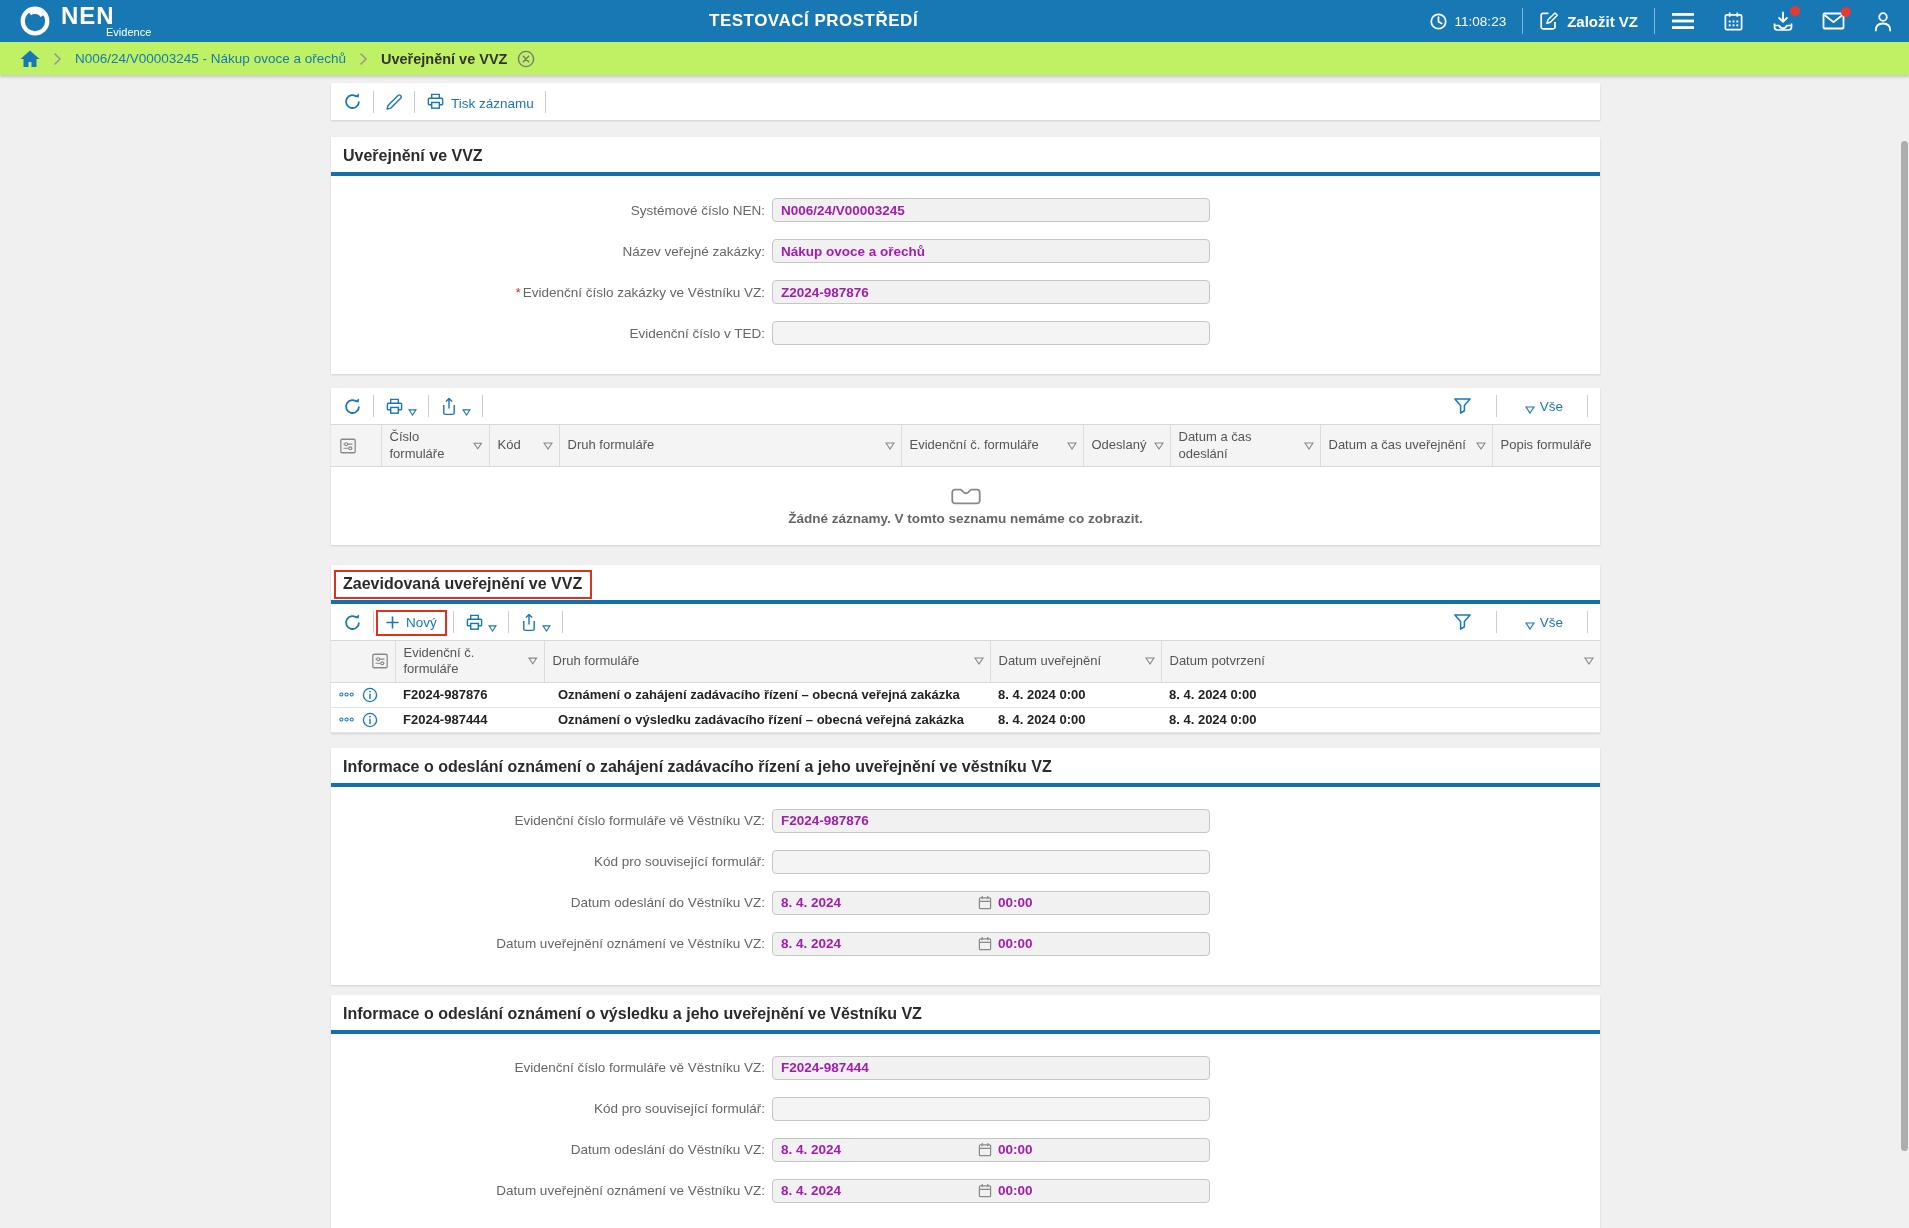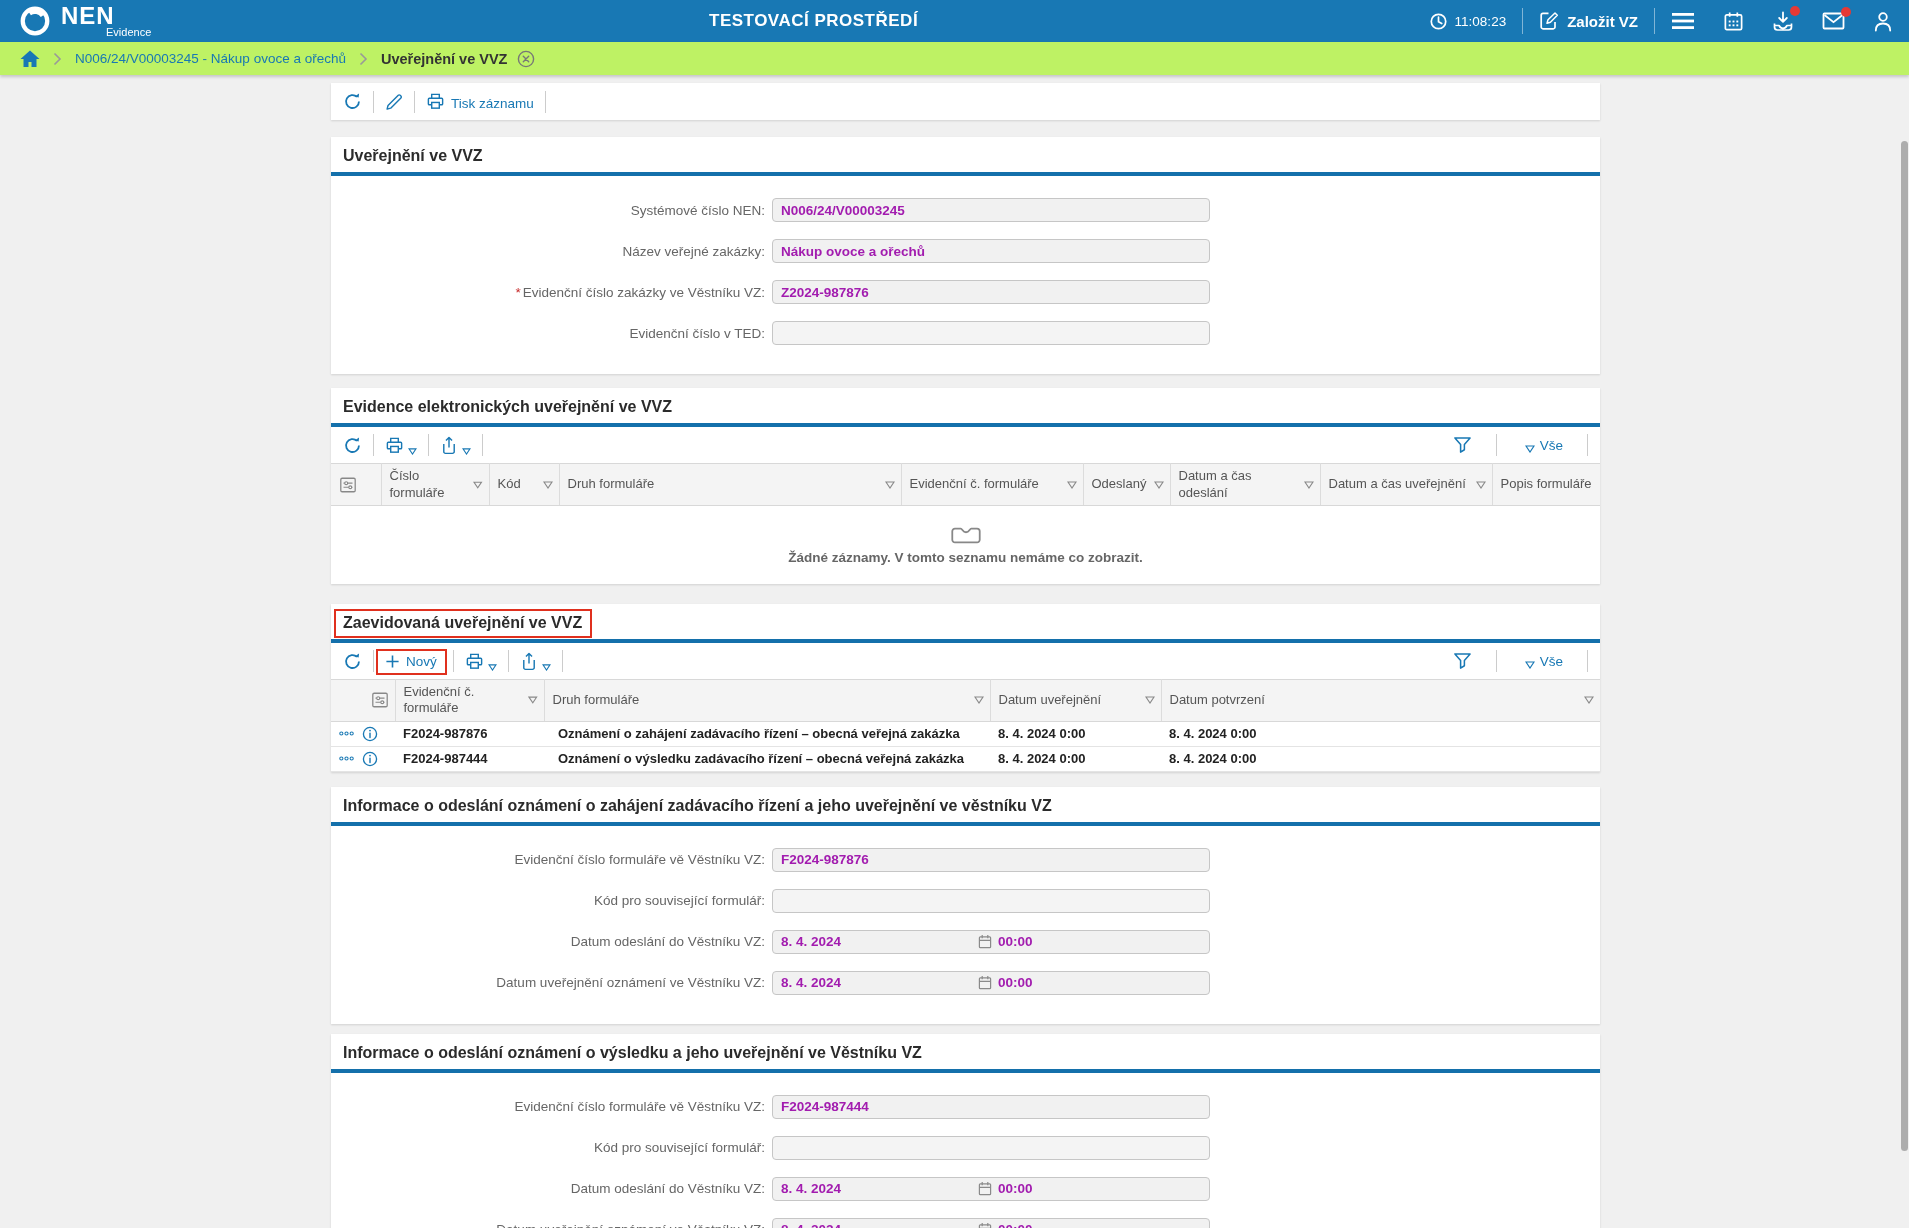"Evidence elektronických uveřejnění ve" div.section-header { html: <div>Evidence elektronických uveřejnění ve VVZ</div> -> none }
